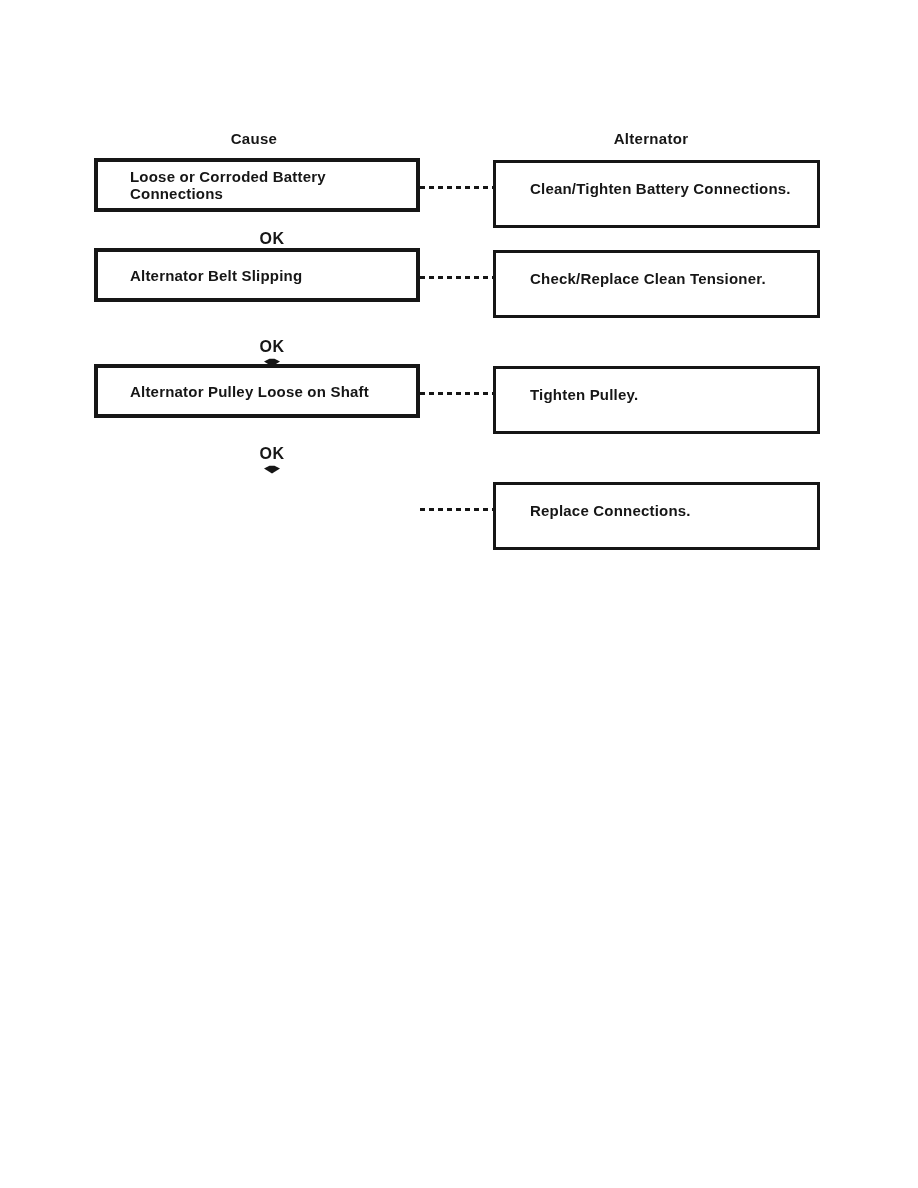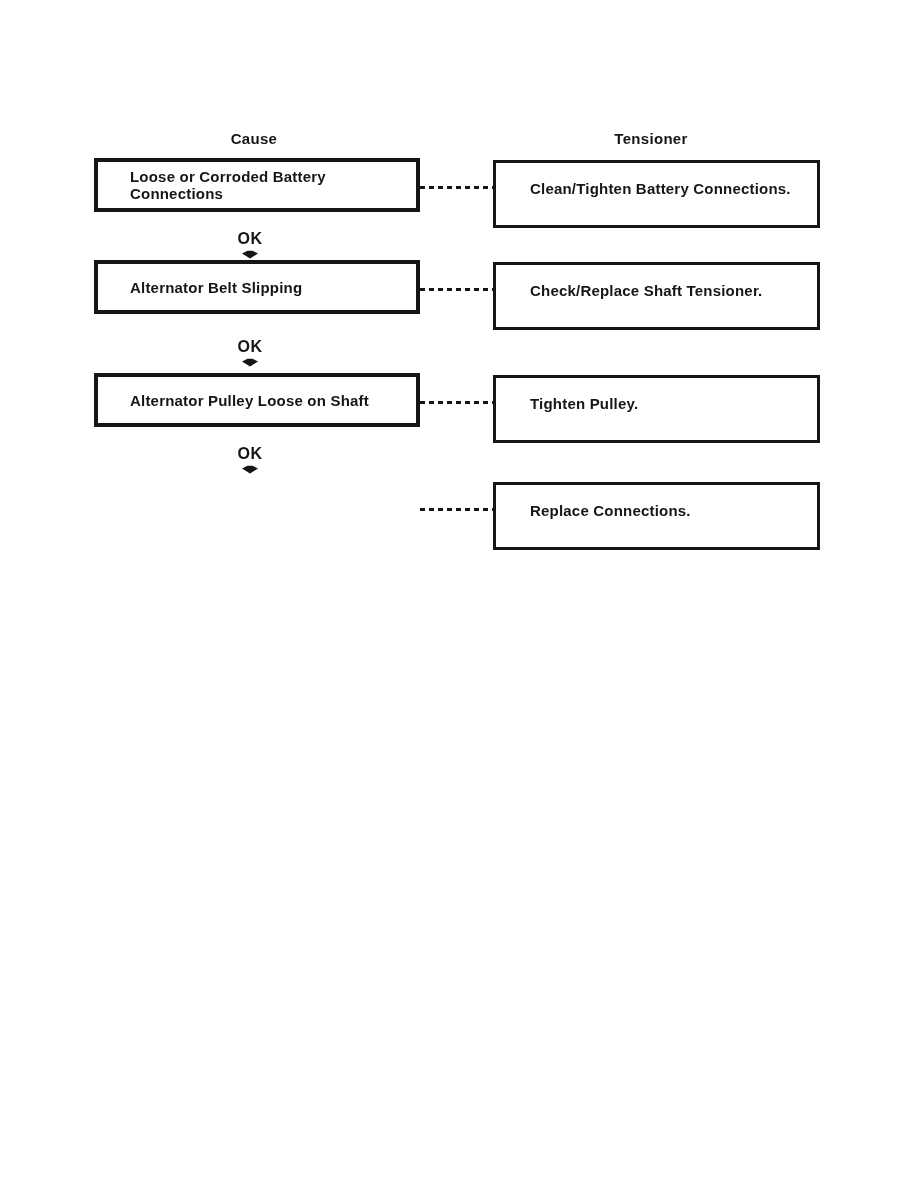"Tensioner" div.col-header { text: Tensioner -> Alternator }
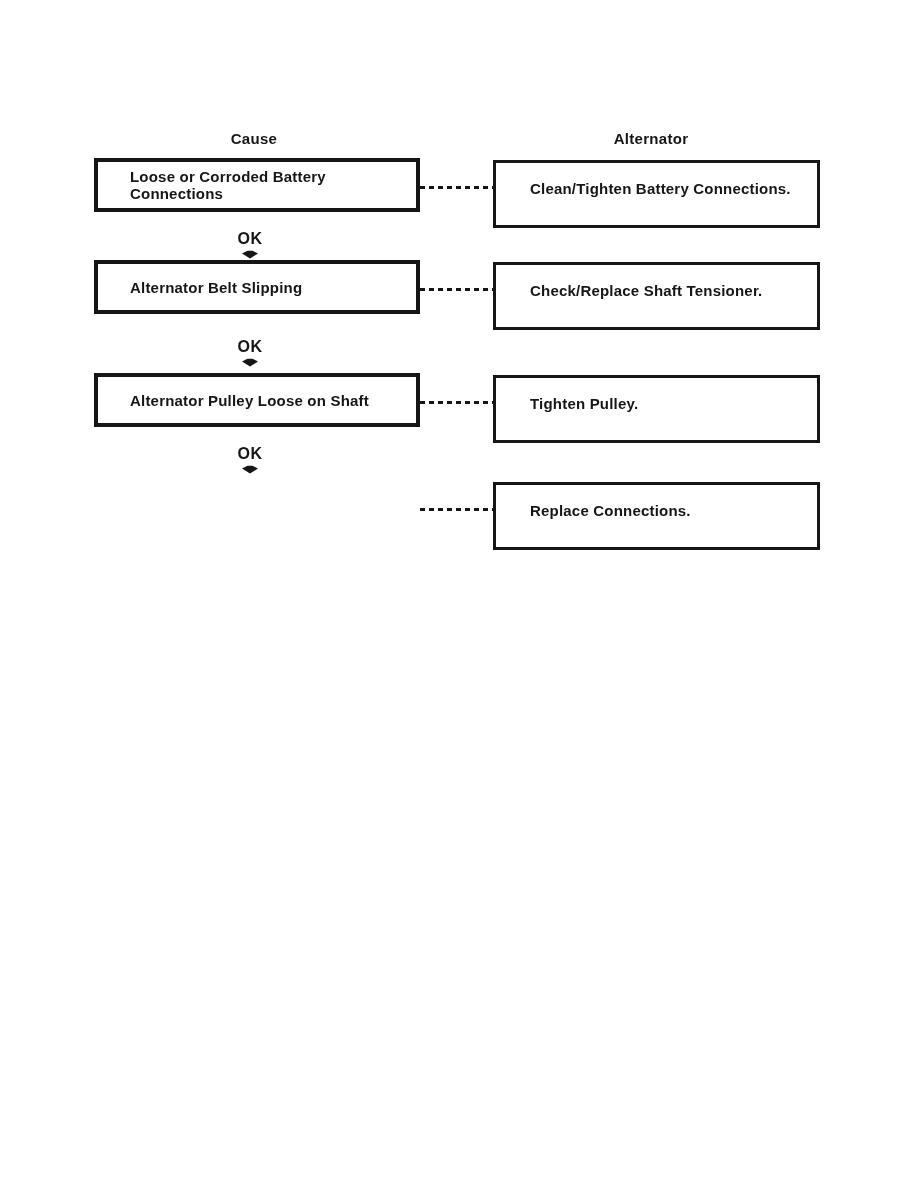"OK" .ok-connector { left: 204px -> 226px }
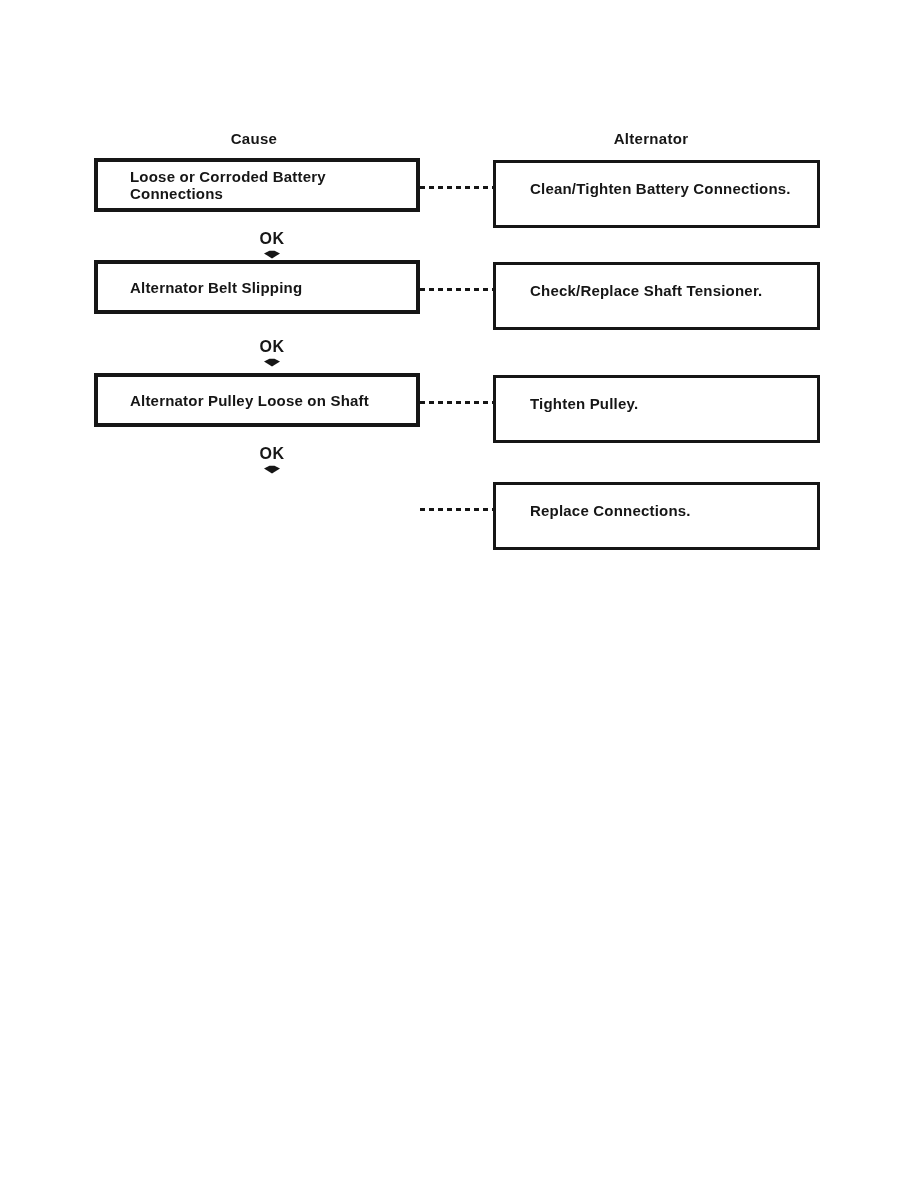"Alternator Belt Slipping" .r2 { top: 260px -> 248px }
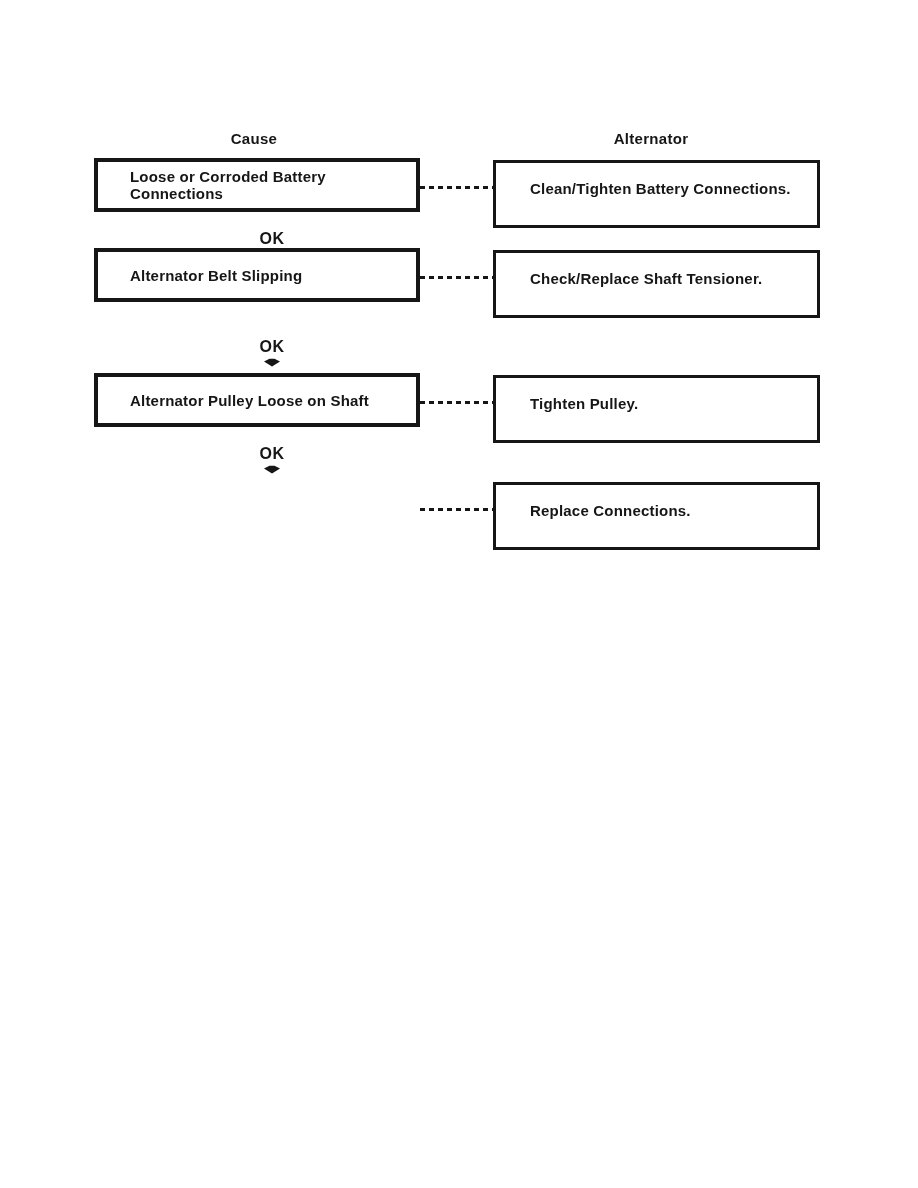"Check/Replace Shaft Tensioner." span.box-text { text: Shaft -> Clean }
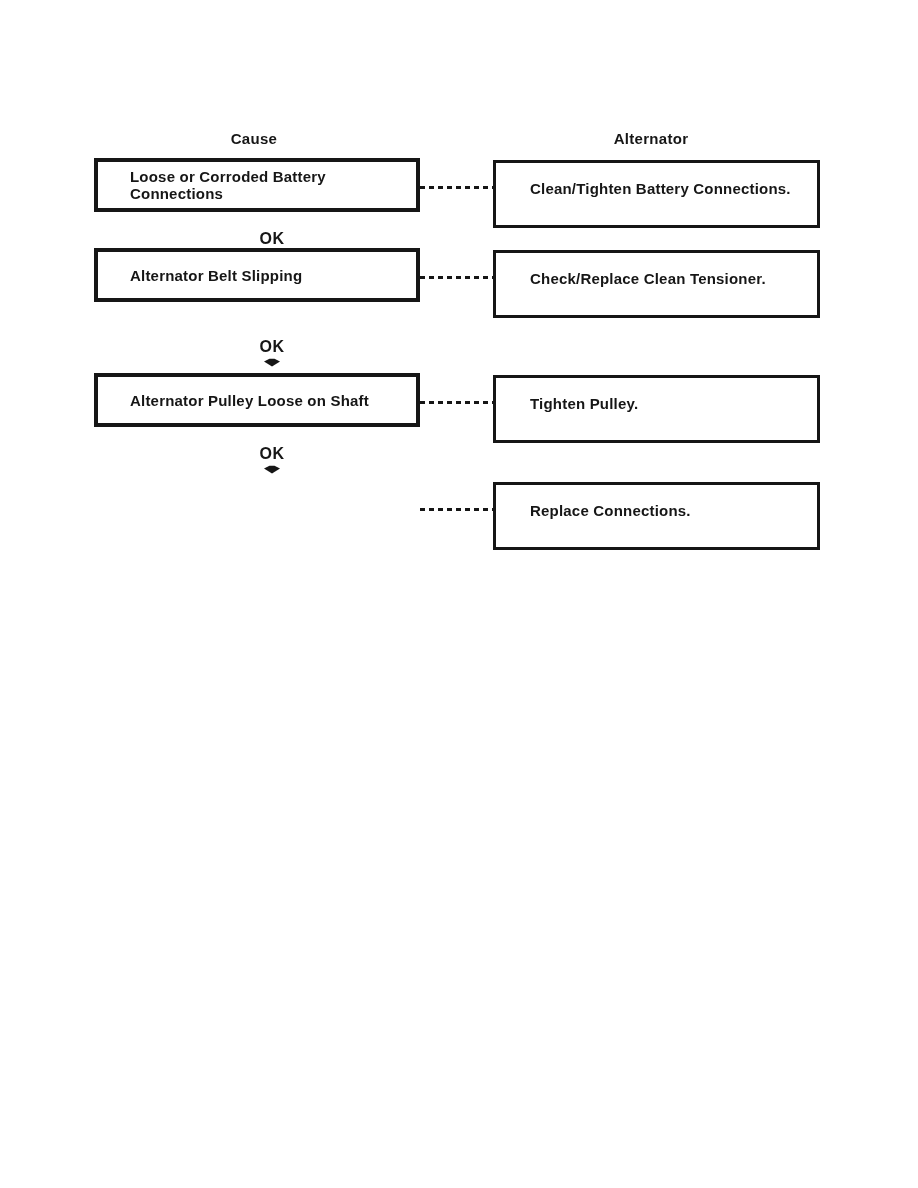"Alternator Pulley Loose on Shaft" .r3 { top: 373px -> 364px }
